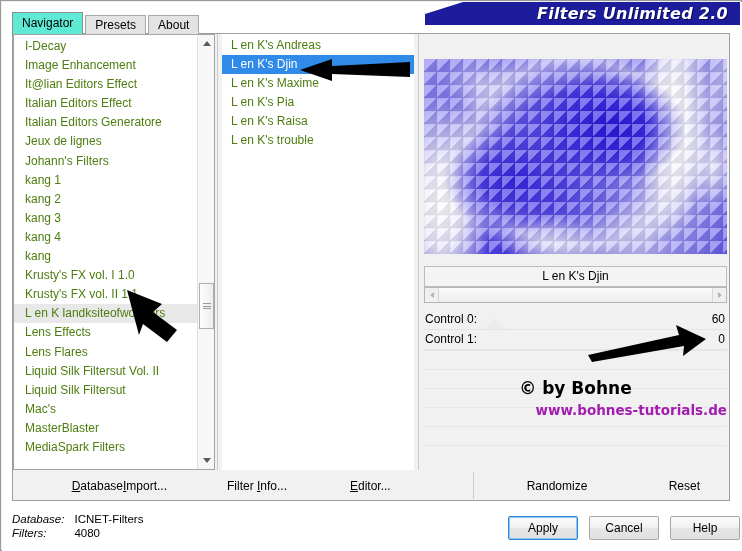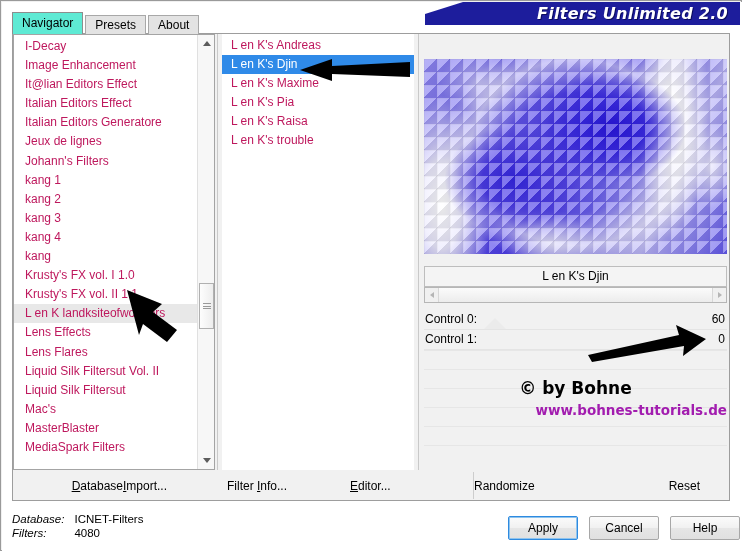"I-Decay" .list-row { color: #be185d -> #4d7c0f }
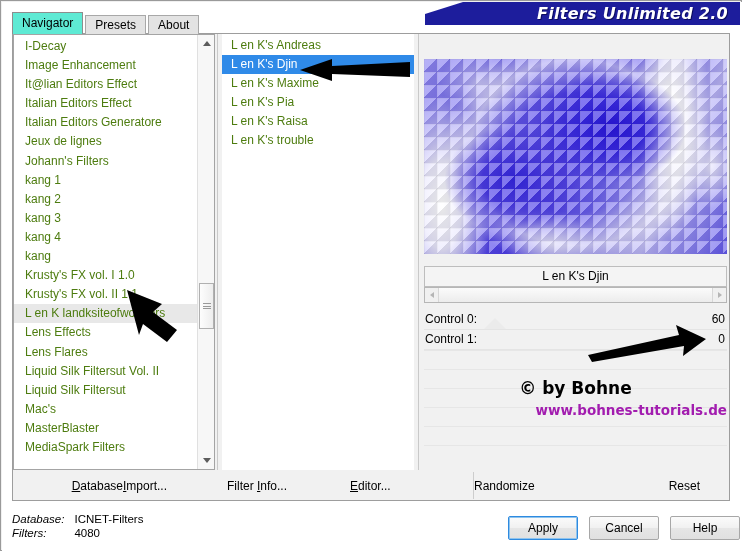"Randomize" button.flatbtn { text-align: left -> center }
